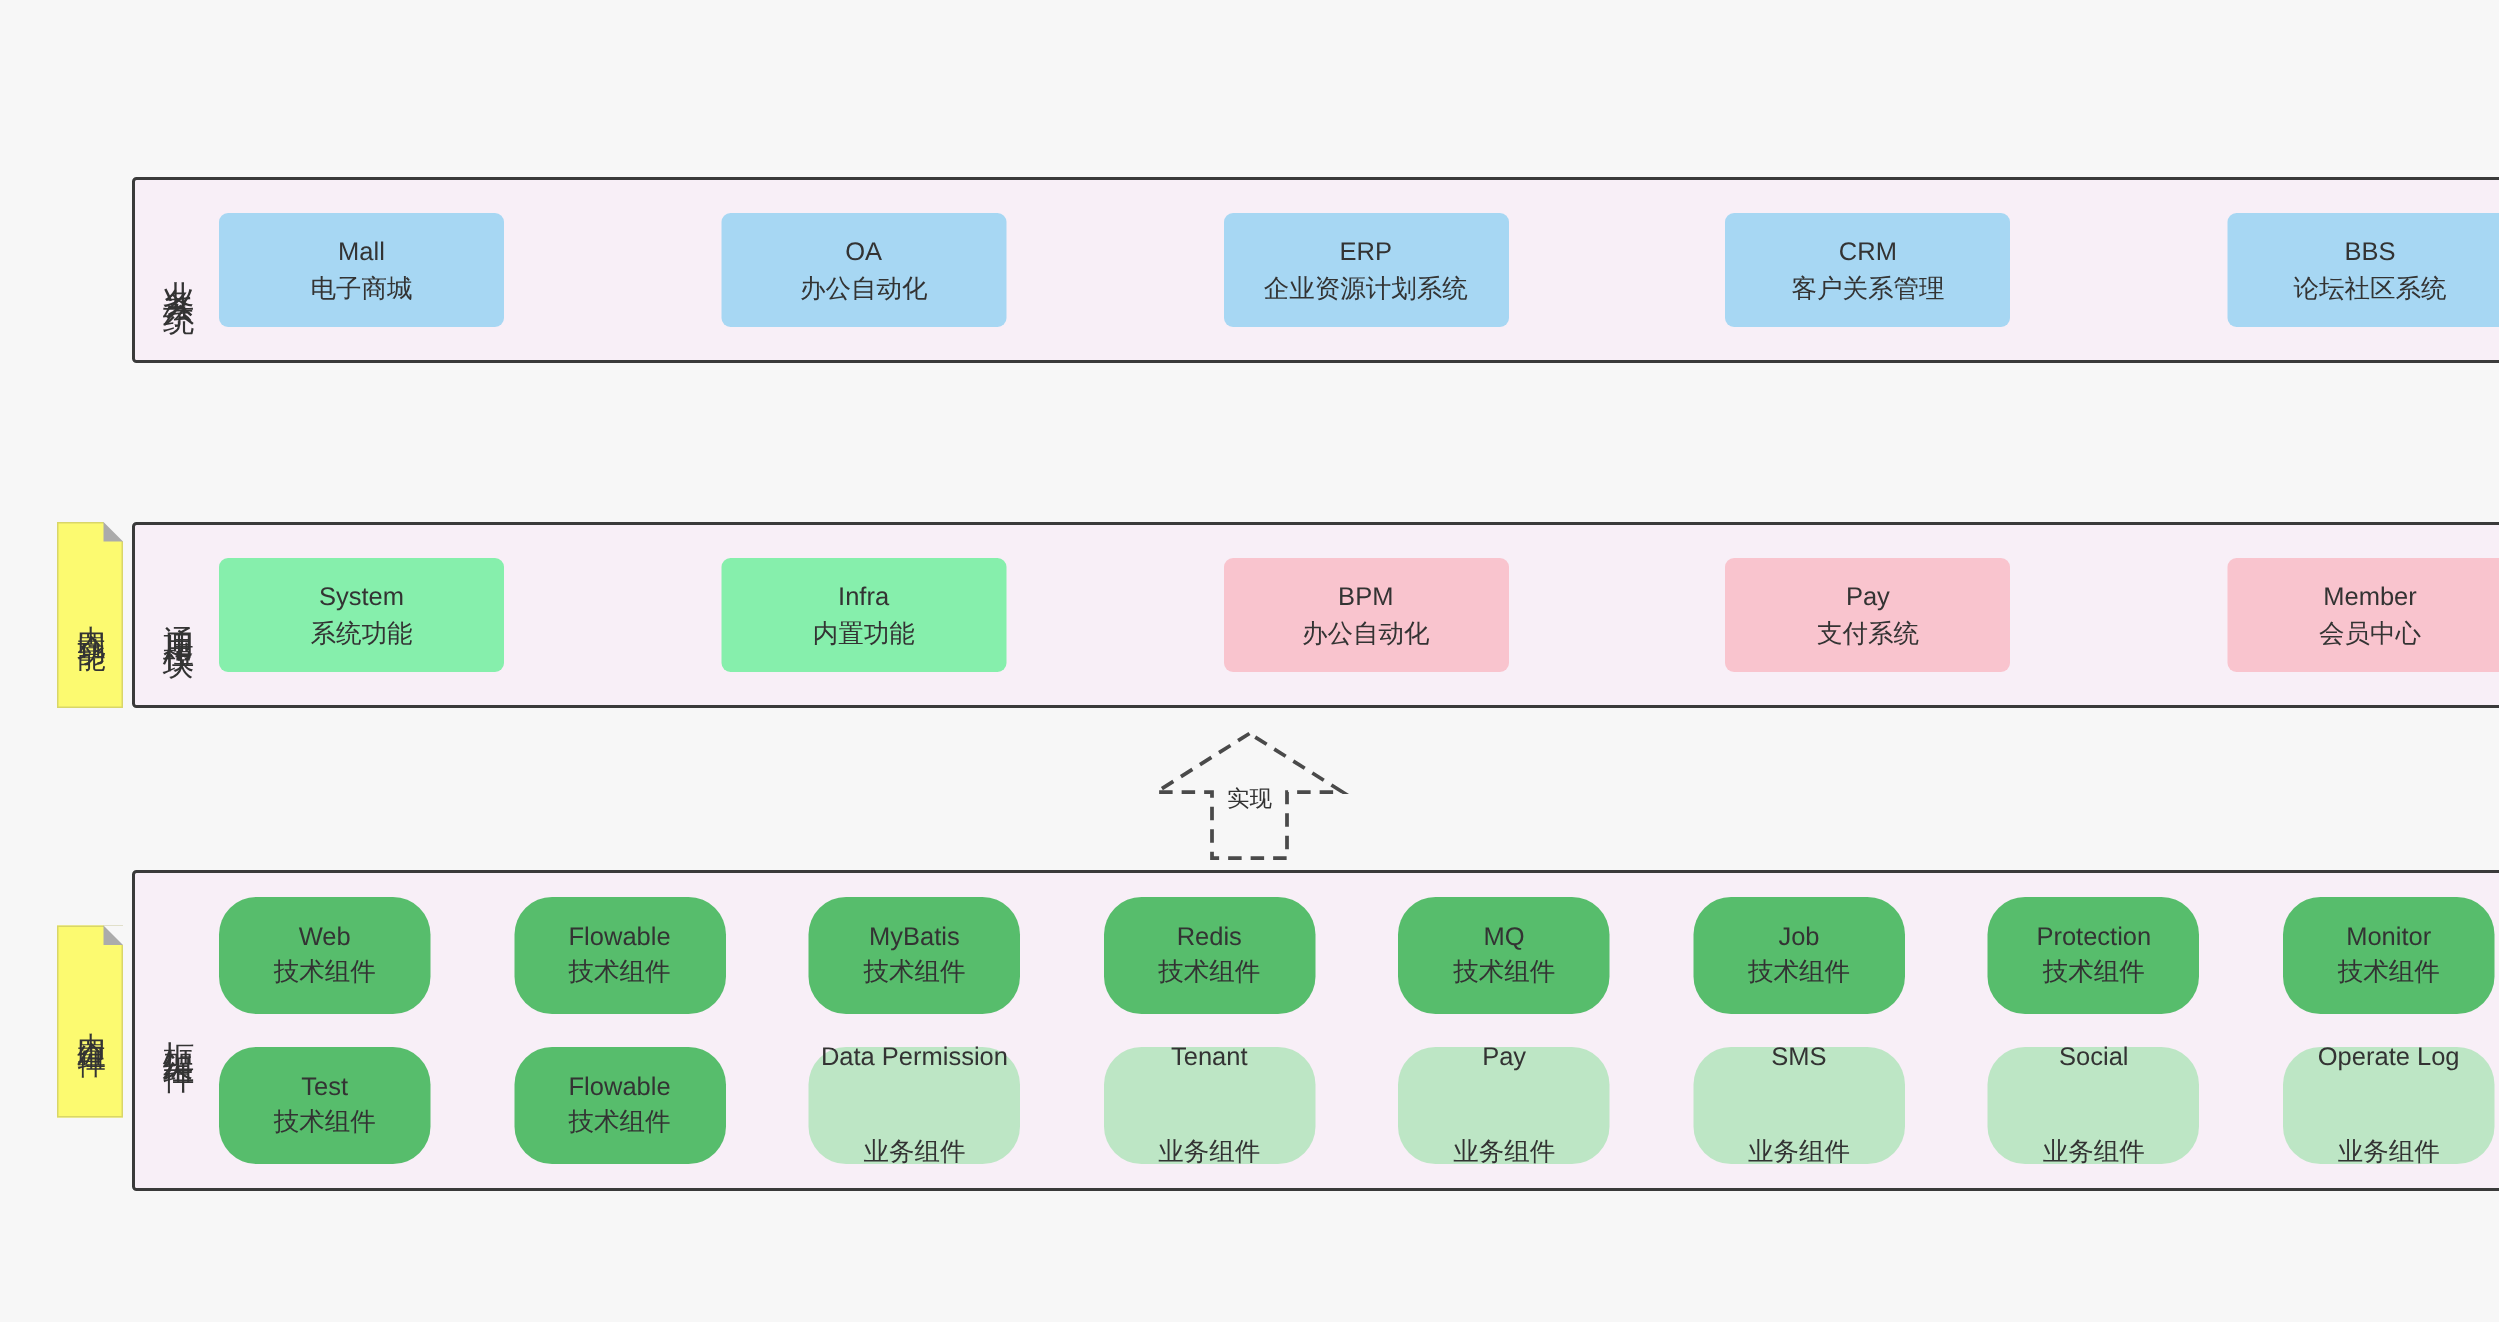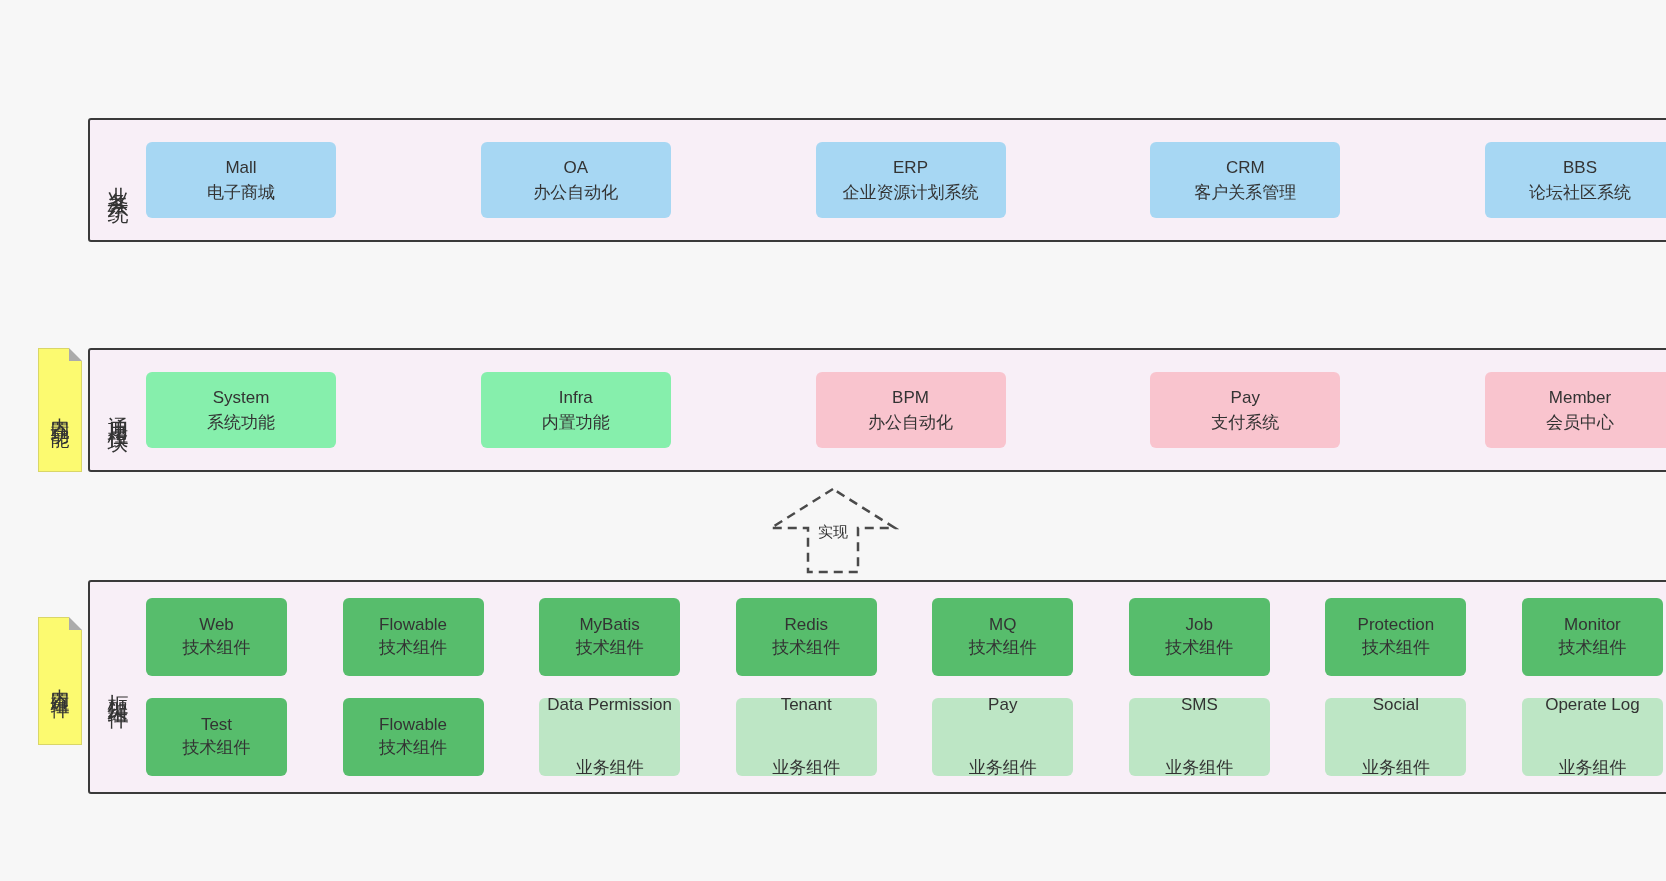"Web" .layer-3 .box { border-radius: none -> 25px }
